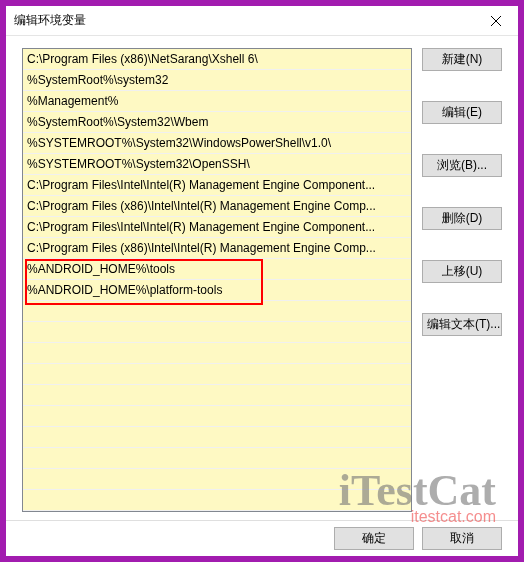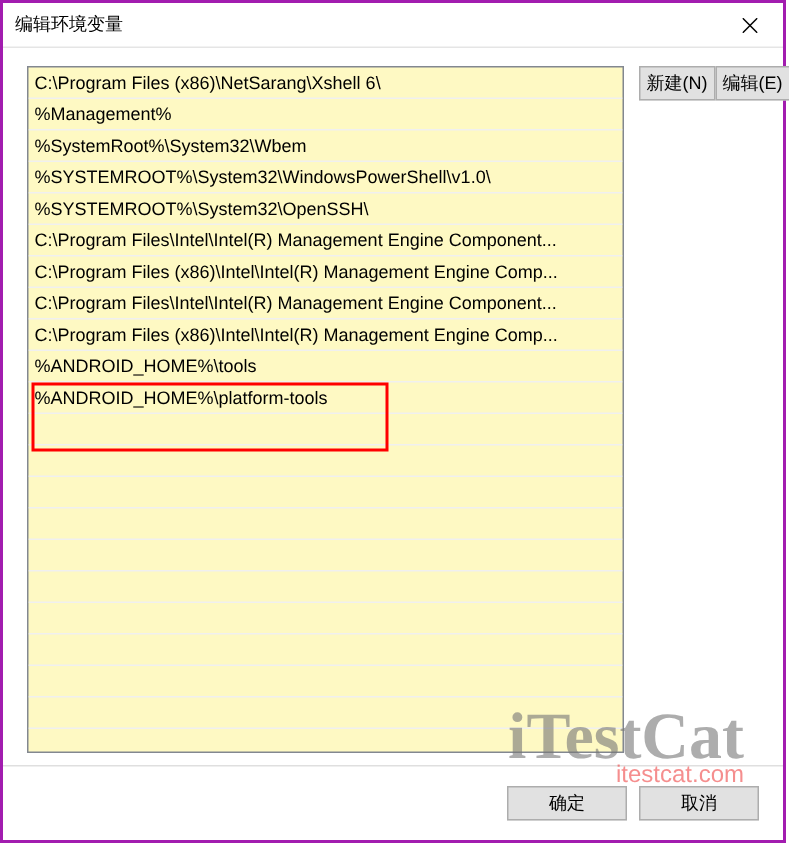"编辑环境变量" .dialog { border: 2px solid #a21caf -> 6px solid #a21caf }
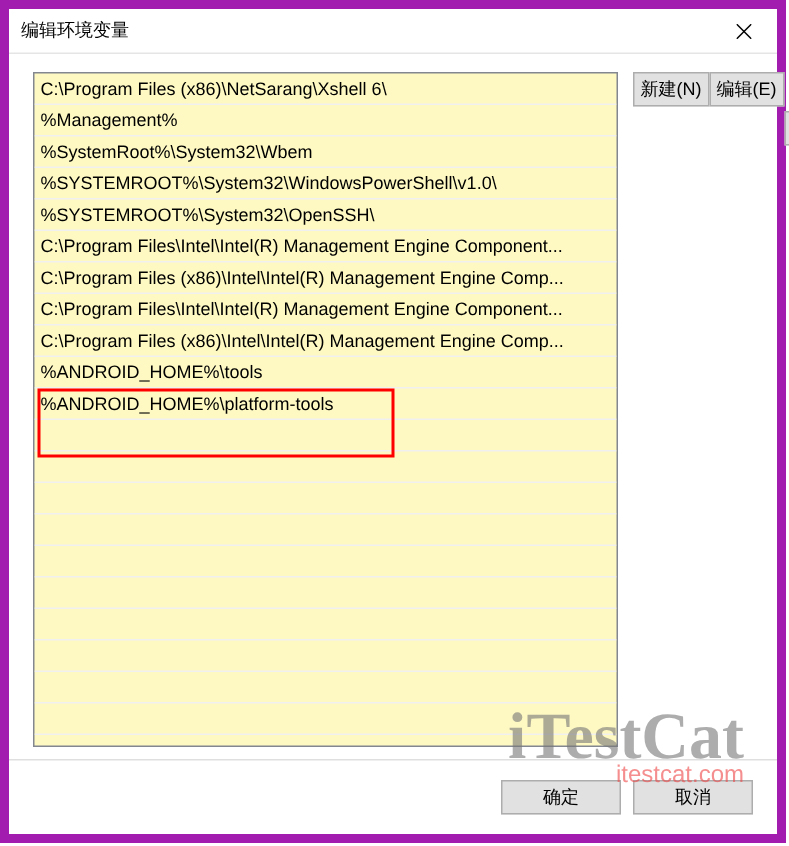"新建(N)" .side-buttons { flex-direction: row -> column; gap: 0 -> 12px }
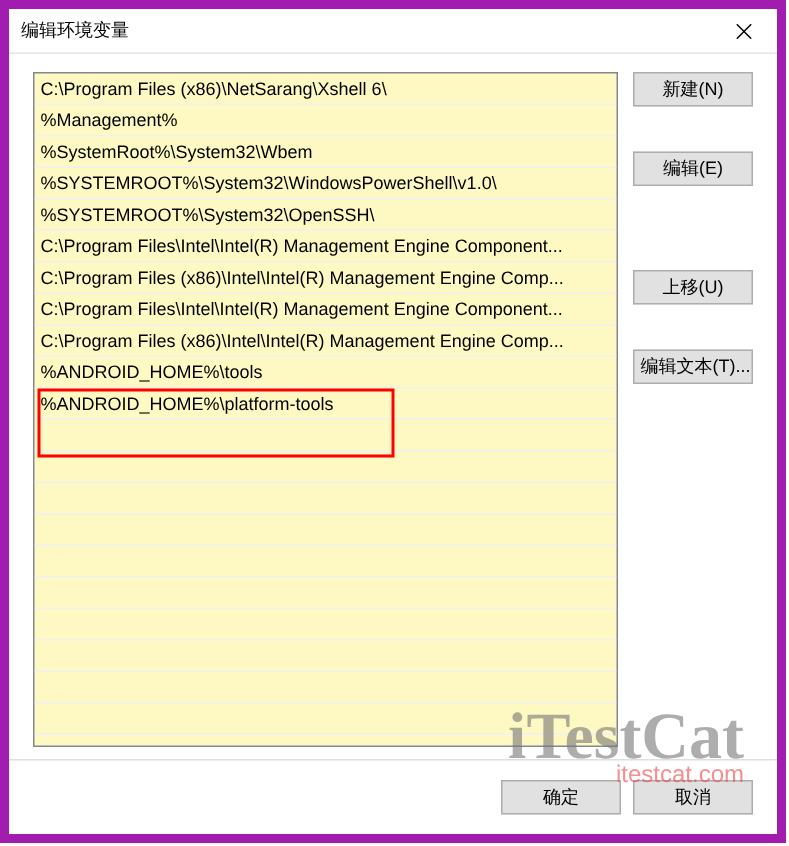"%SystemRoot%\system32" div.list-row { html: none -> <div>%SystemRoot%\system32</div> }
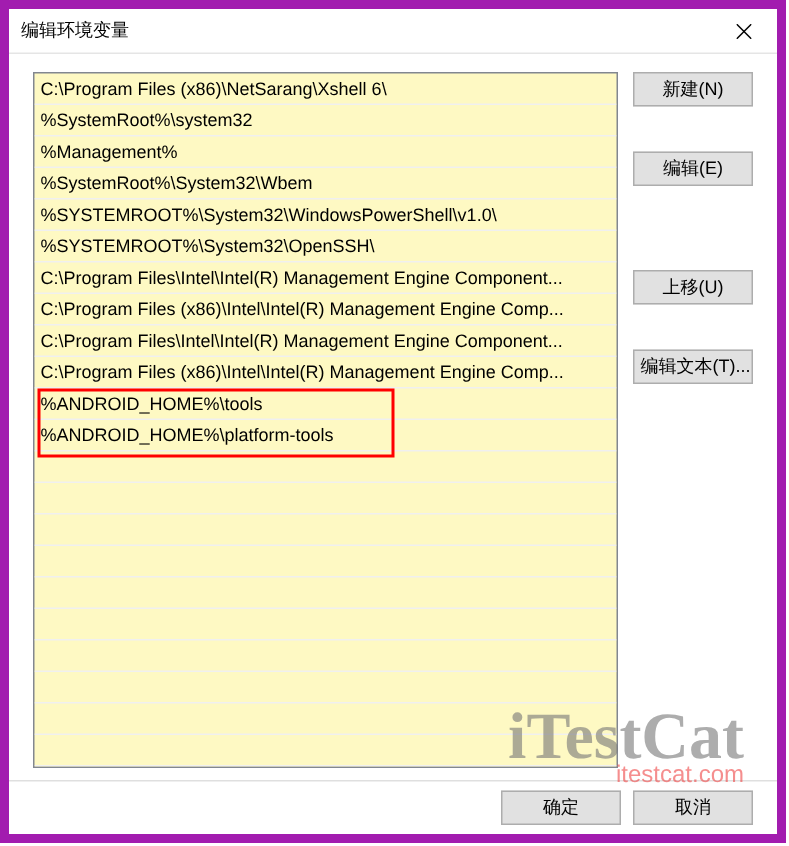"浏览(B)..." button.btn { html: none -> <button>浏览(B)...</button> }
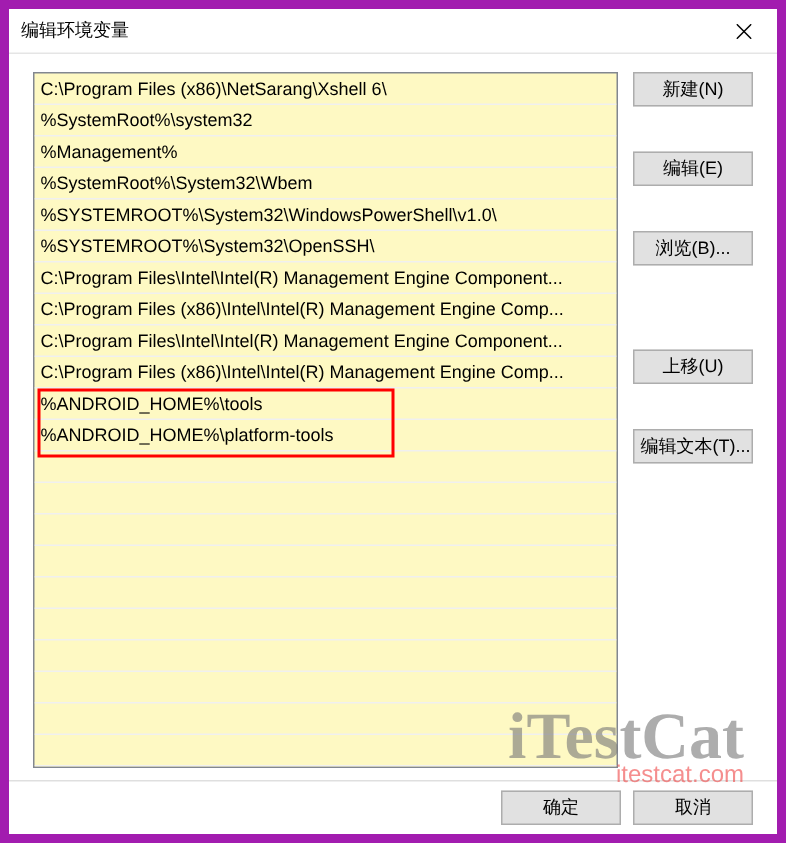"删除(D)" button.btn { html: none -> <button>删除(D)</button> }
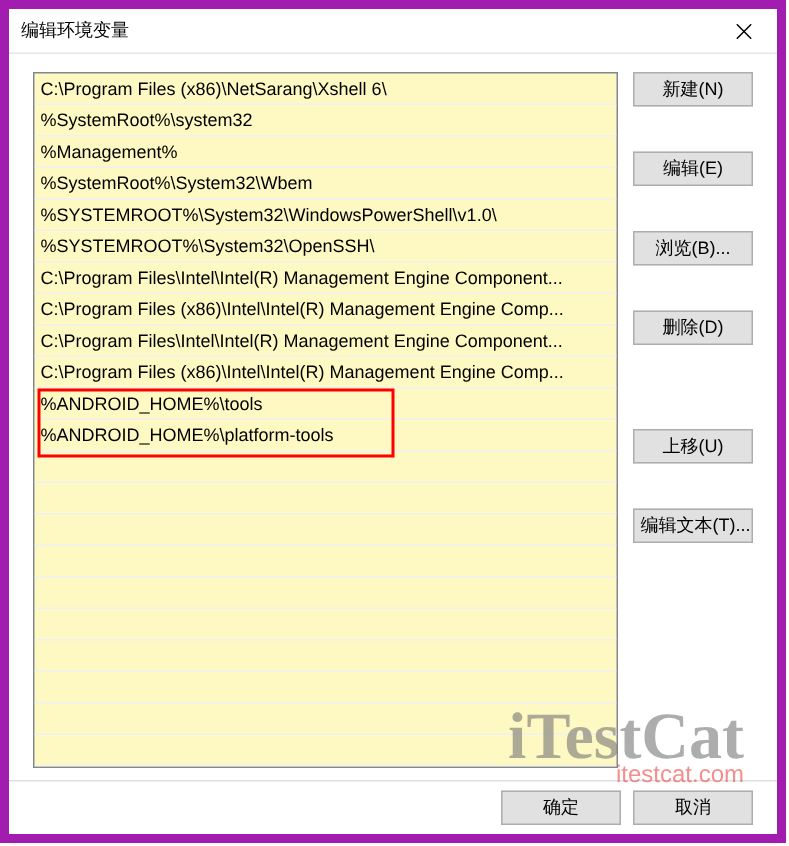"上移(U)" .side-buttons .gap-large { margin-top: 26px -> none }
